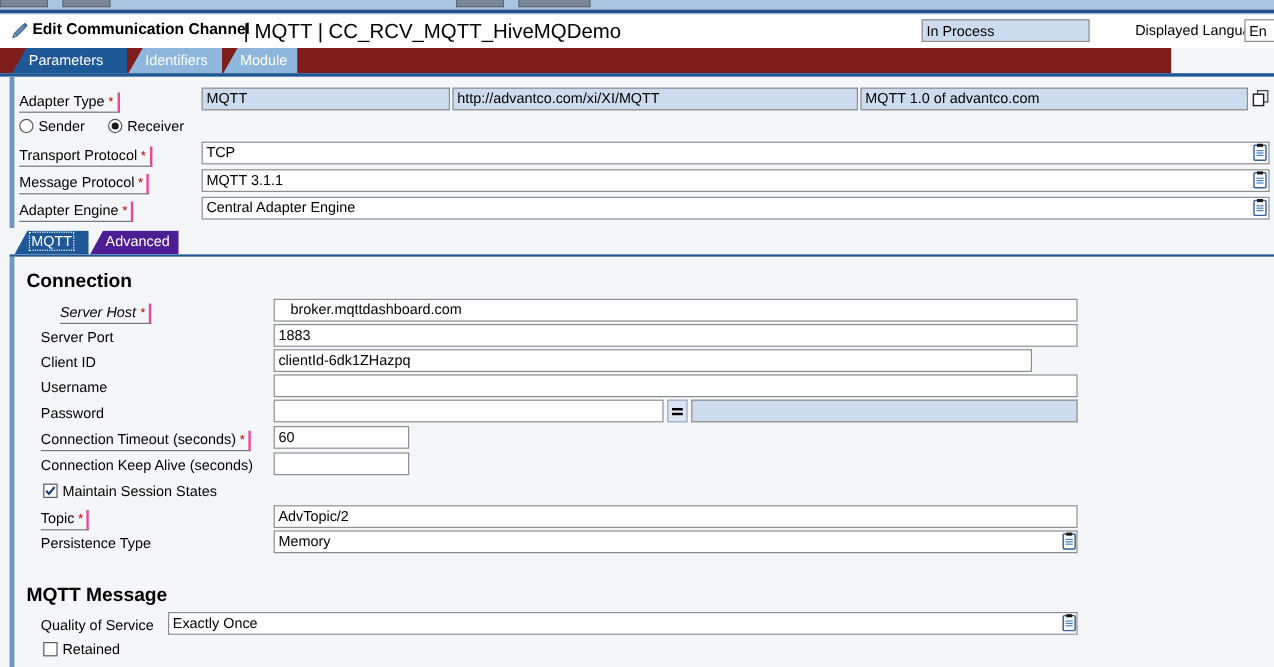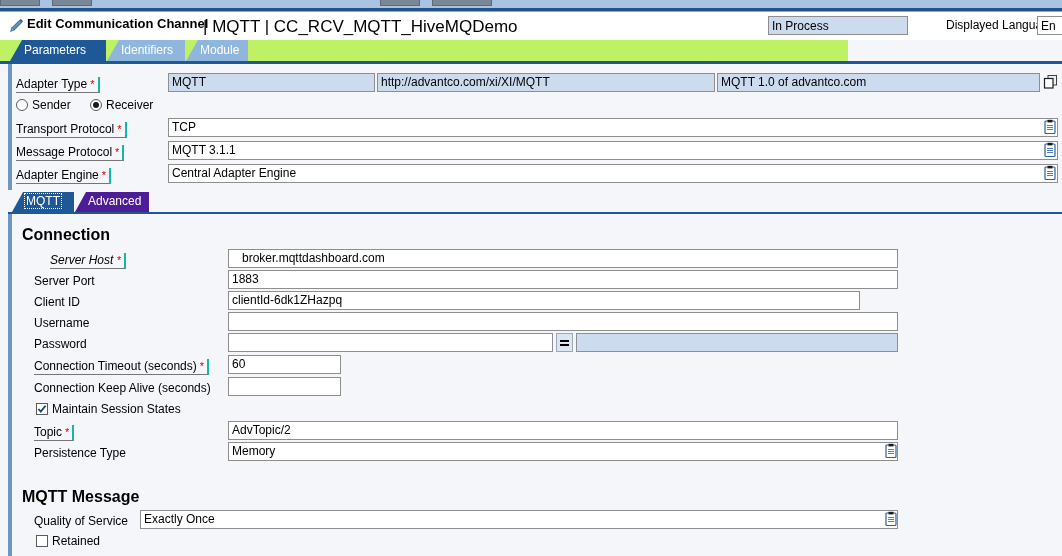"Parameters" .tabstrip1 { background: #bef264 -> #7f1d1d; width: 848px -> 976px }
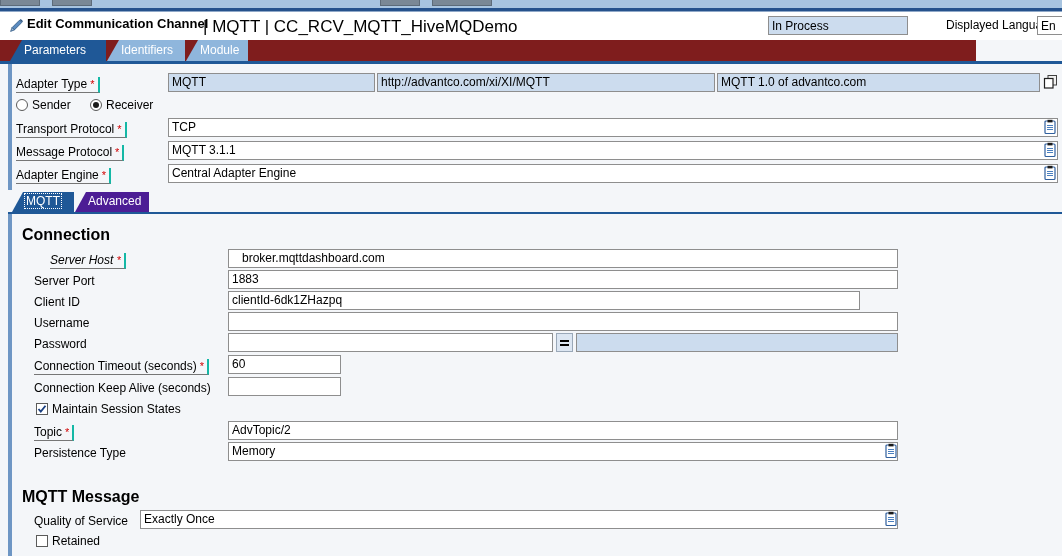"Adapter Type *" .lbl-req { border-right: 2px solid #14b8a6 -> 2px solid #ec4899 }
